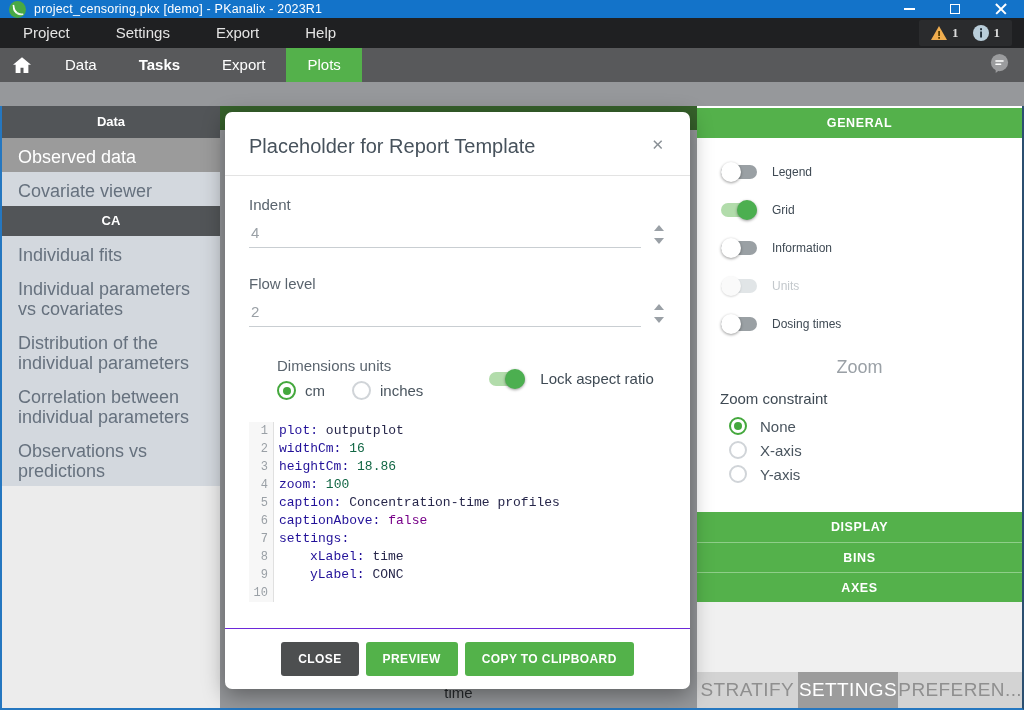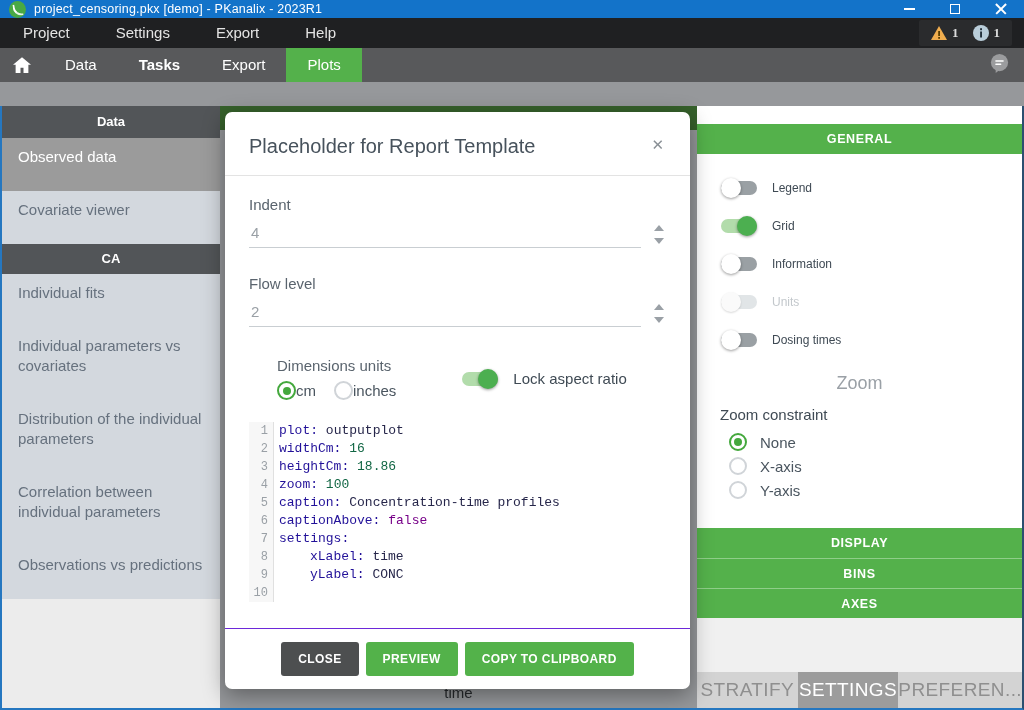"GENERAL" .panel-h.first { margin-top: 18px -> 2px }
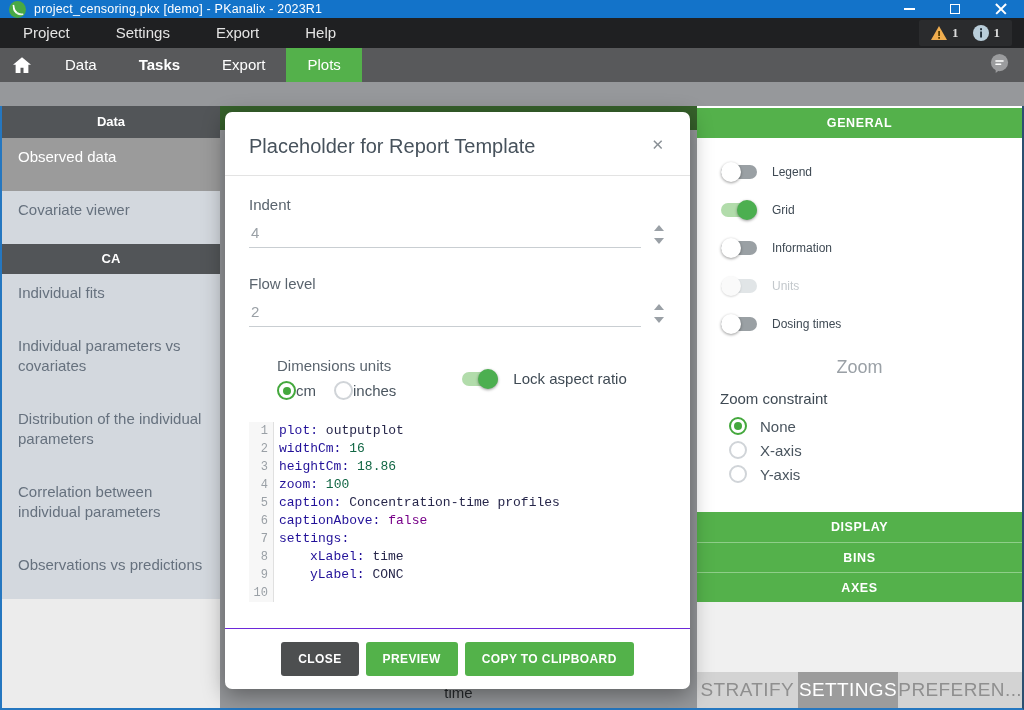"Observed data" .side-item { font-size: 15px -> 18px; padding: 9px 14px 24px 16px -> 9px 14px 5px 16px }
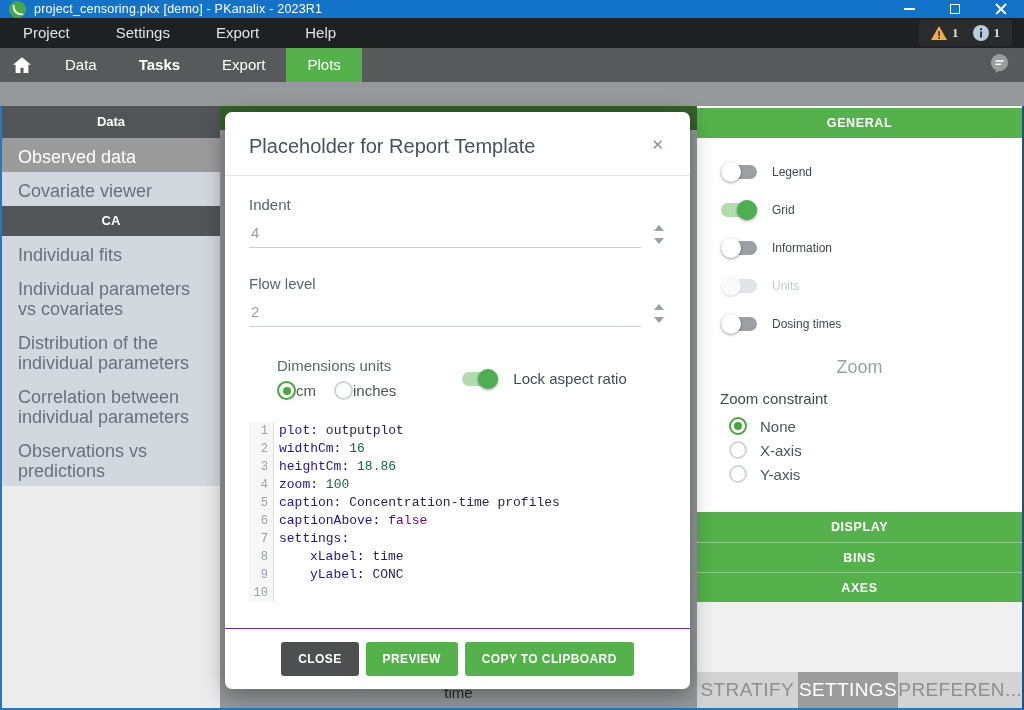"cm" .radio-line { gap: 0 -> 9px }
